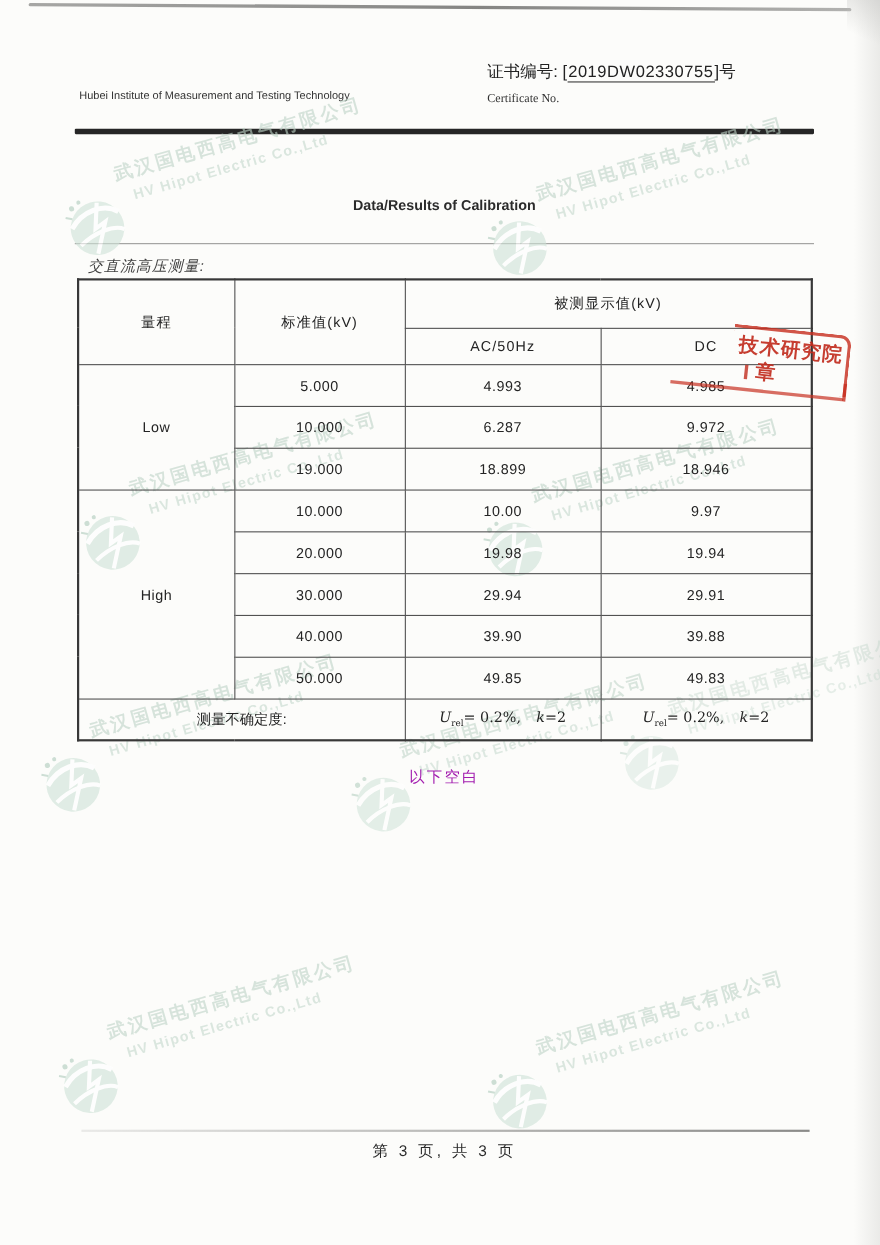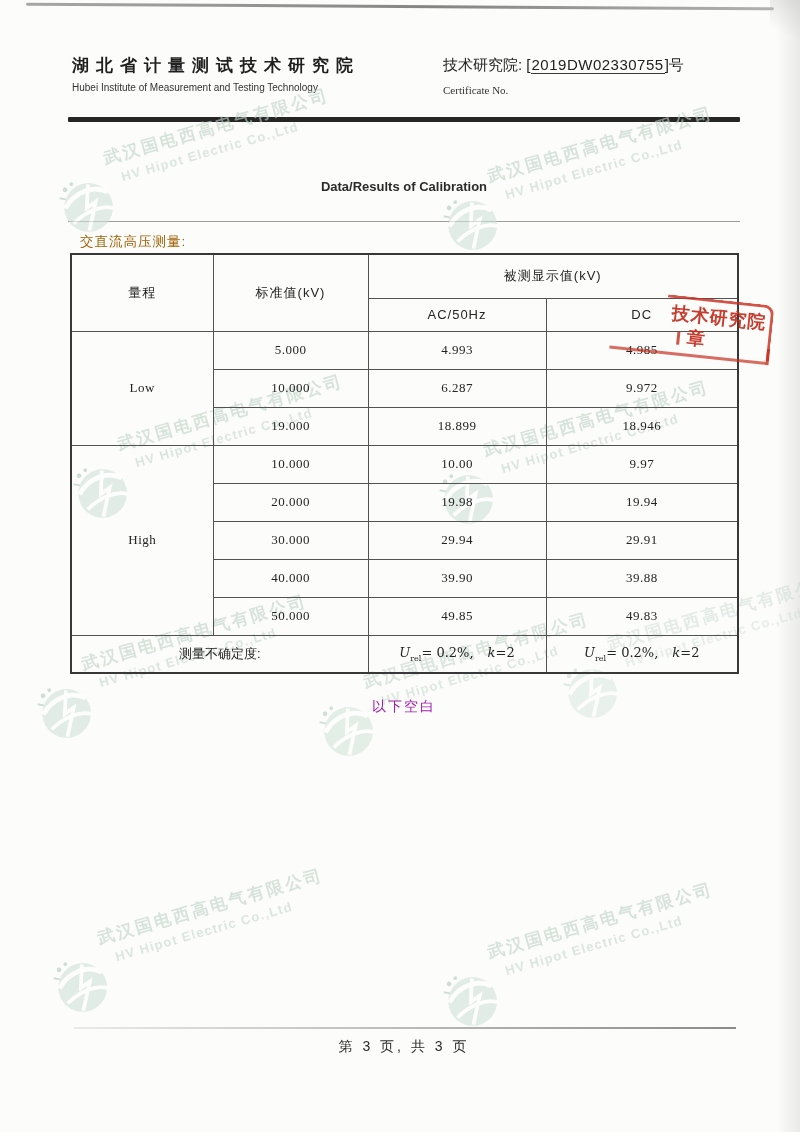"湖北省计量测试技术研究院" div.inst-cn { html: <div>湖北省计量测试技术研究院</div> -> none }
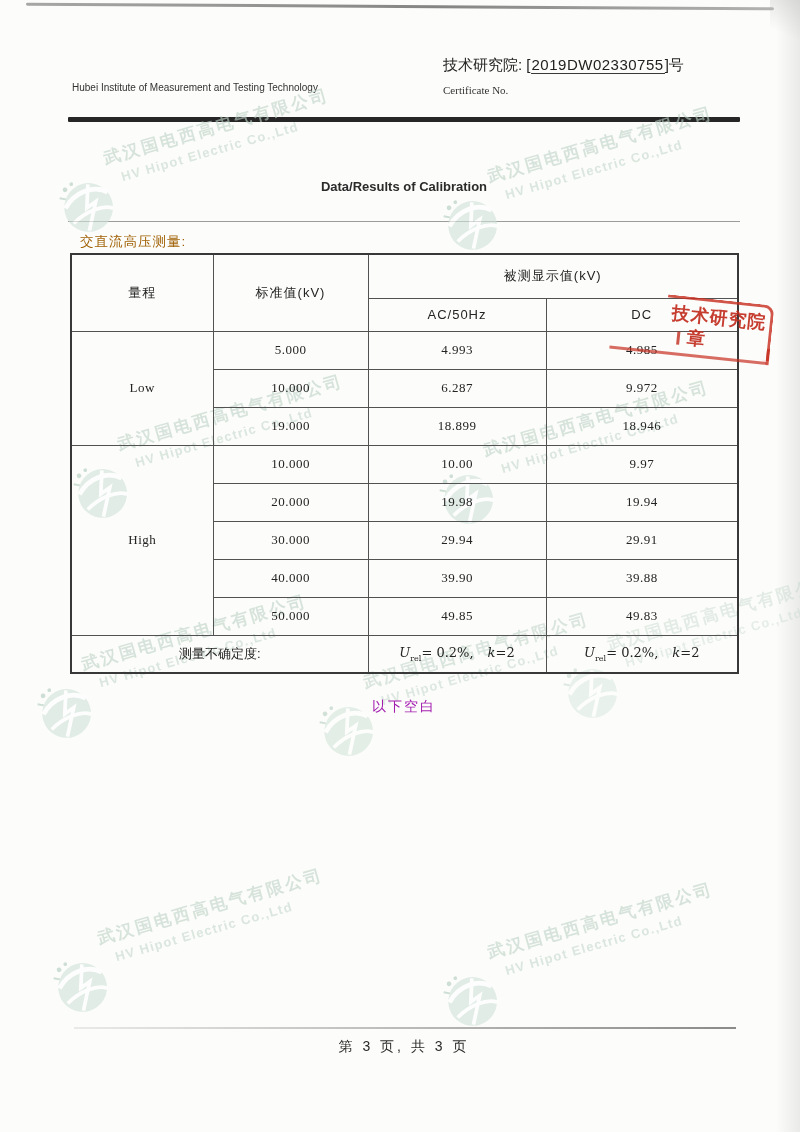"技术研究院:" span { text: 技术研究院 -> 证书编号 }
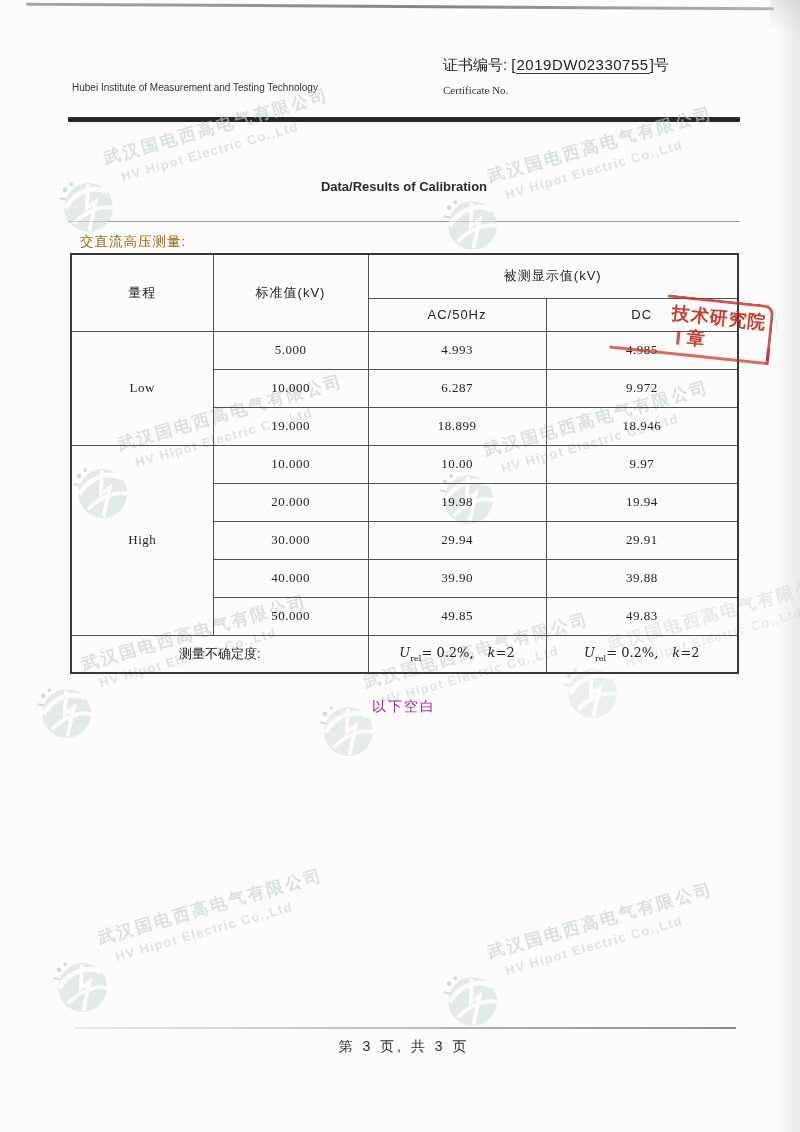"交直流高压测量:" .section-label { color: #a16207 -> #404040; font-style: none -> italic }
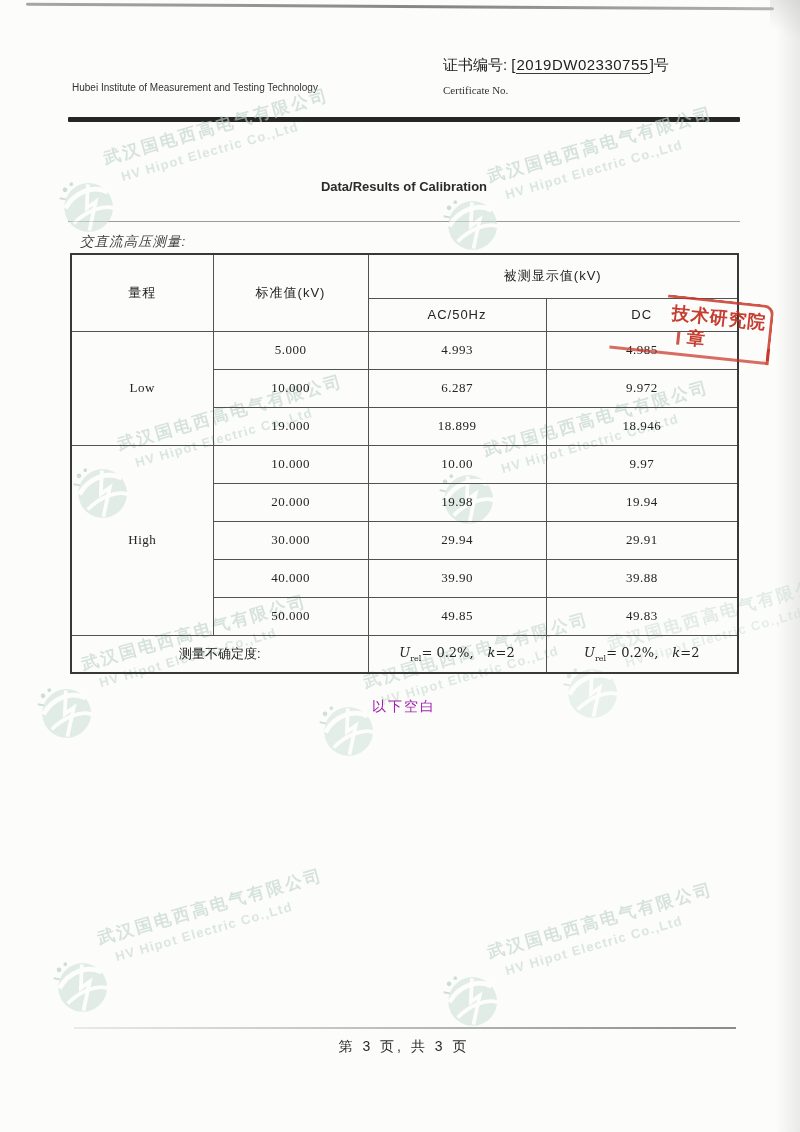"5.000" td.num,td.rng { font-family: Liberation Serif, serif -> Liberation Sans, sans-serif }
